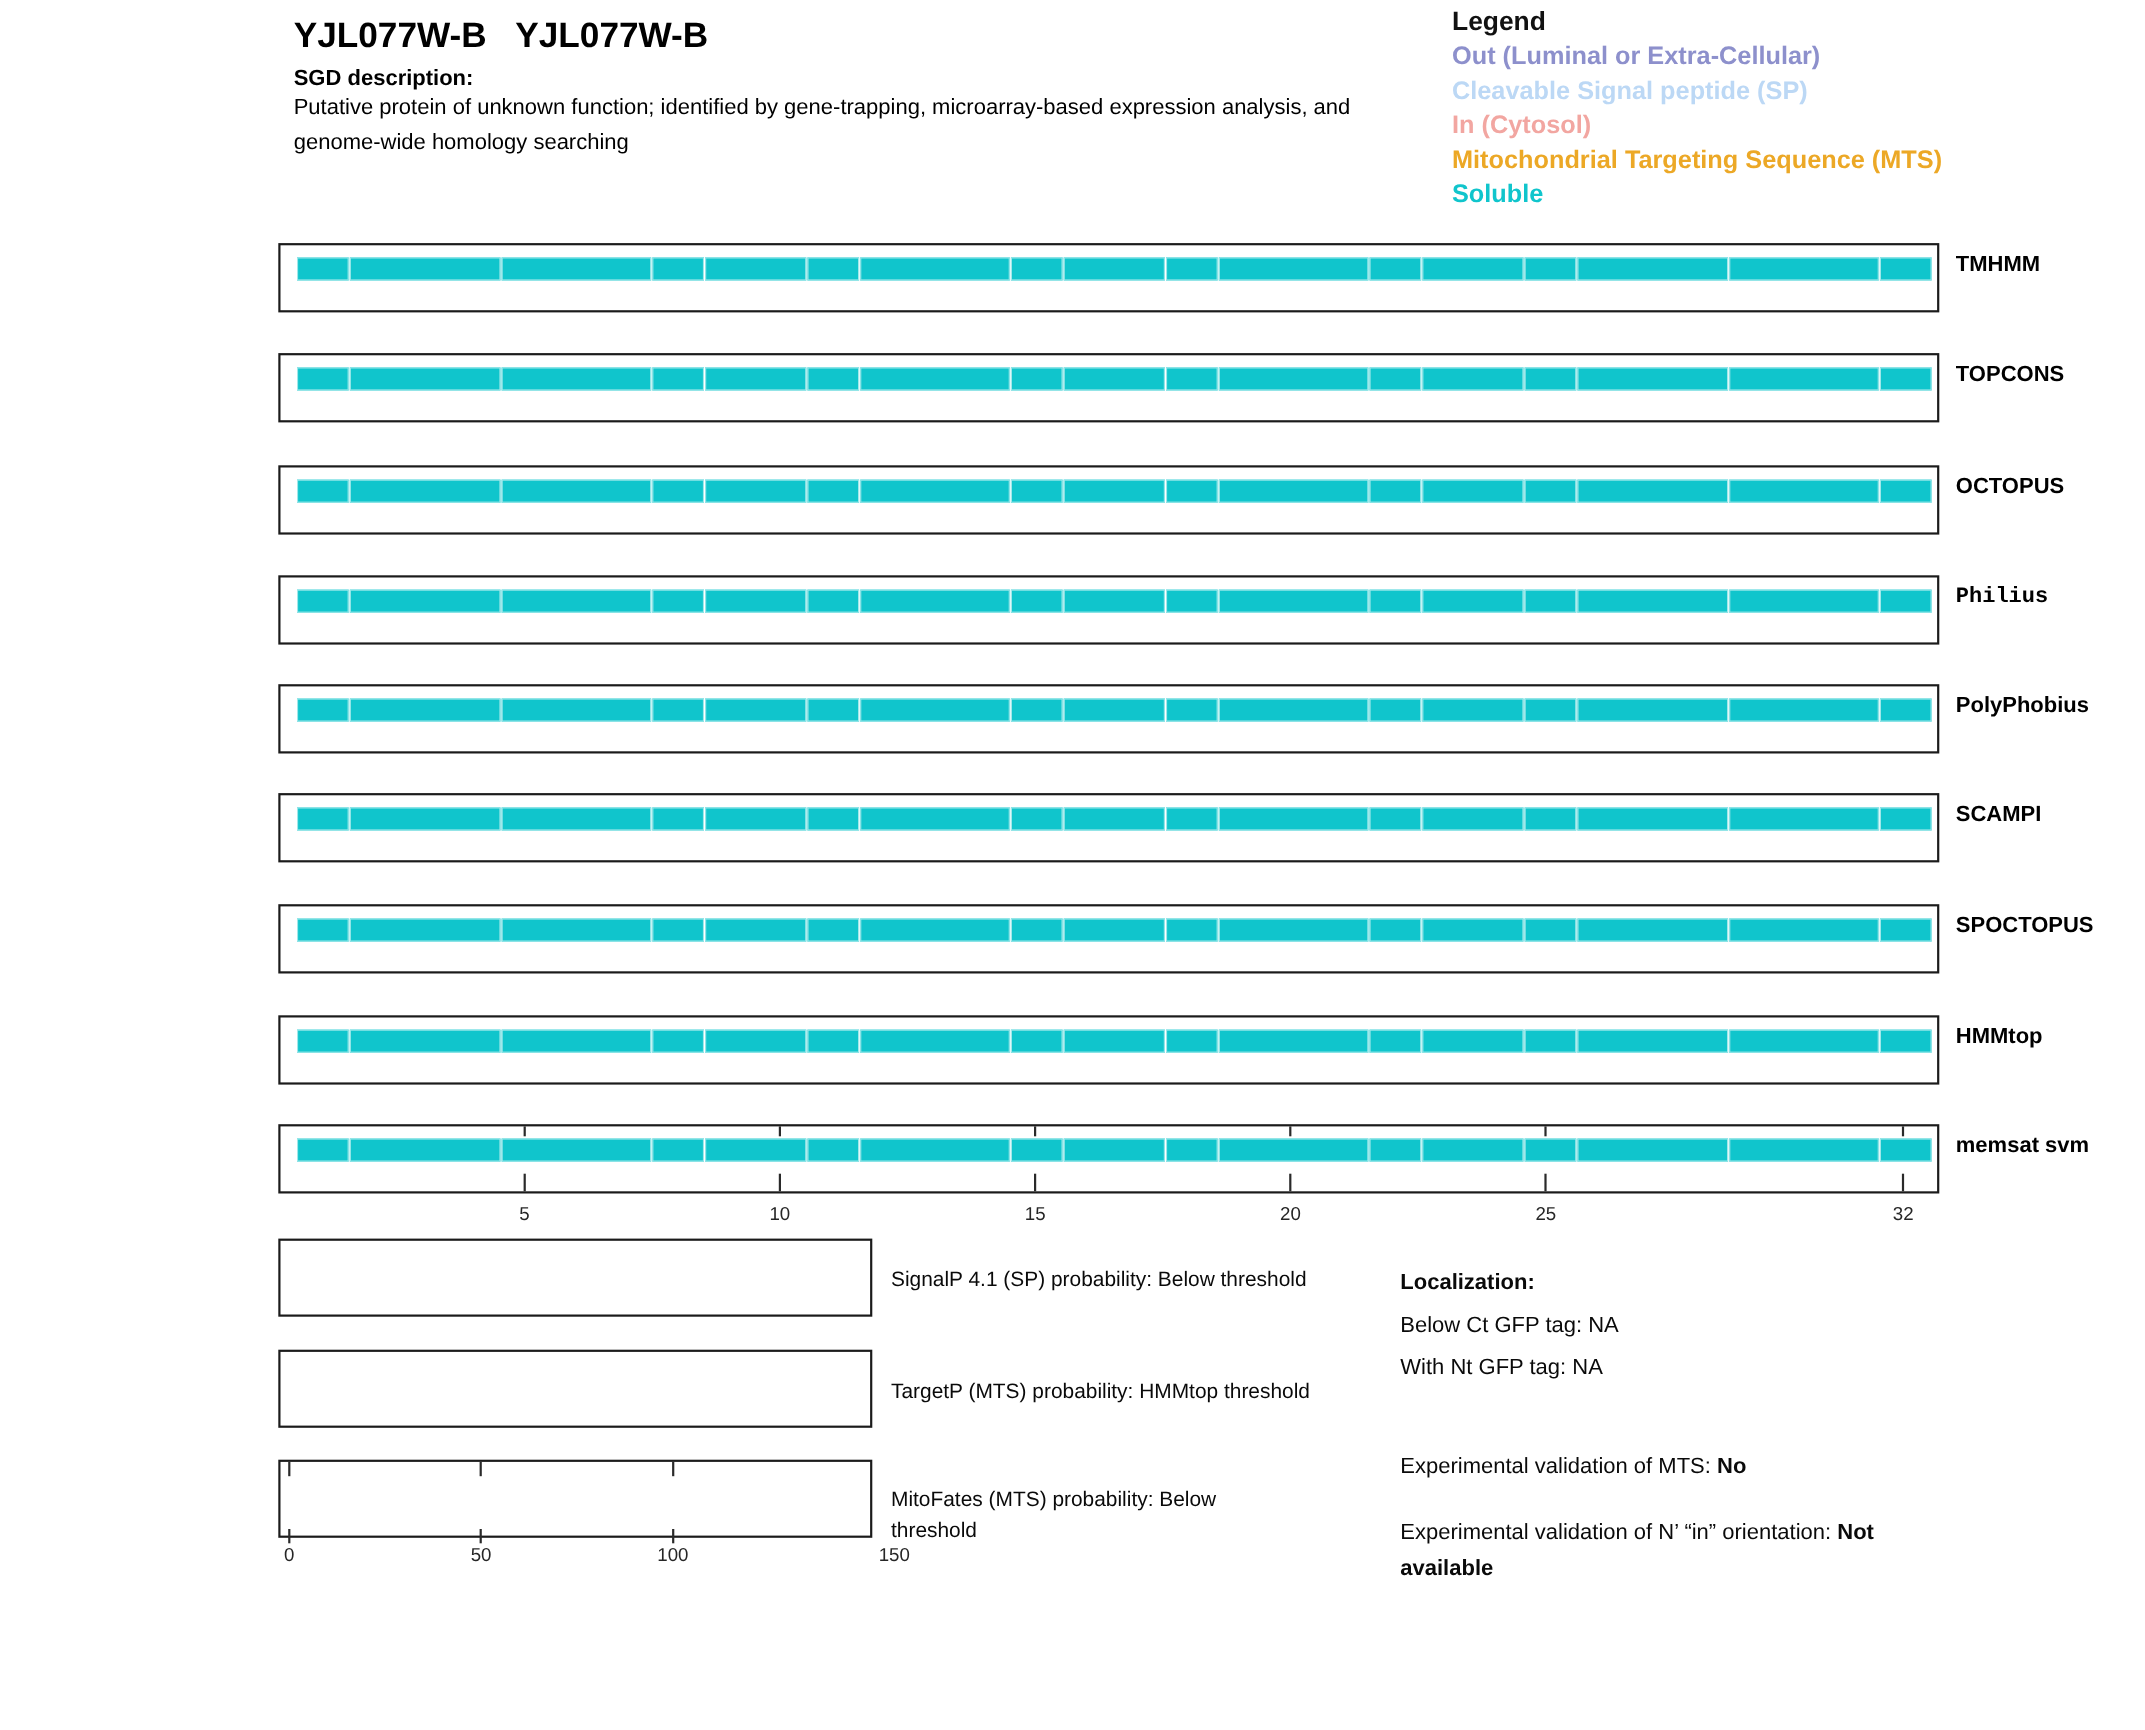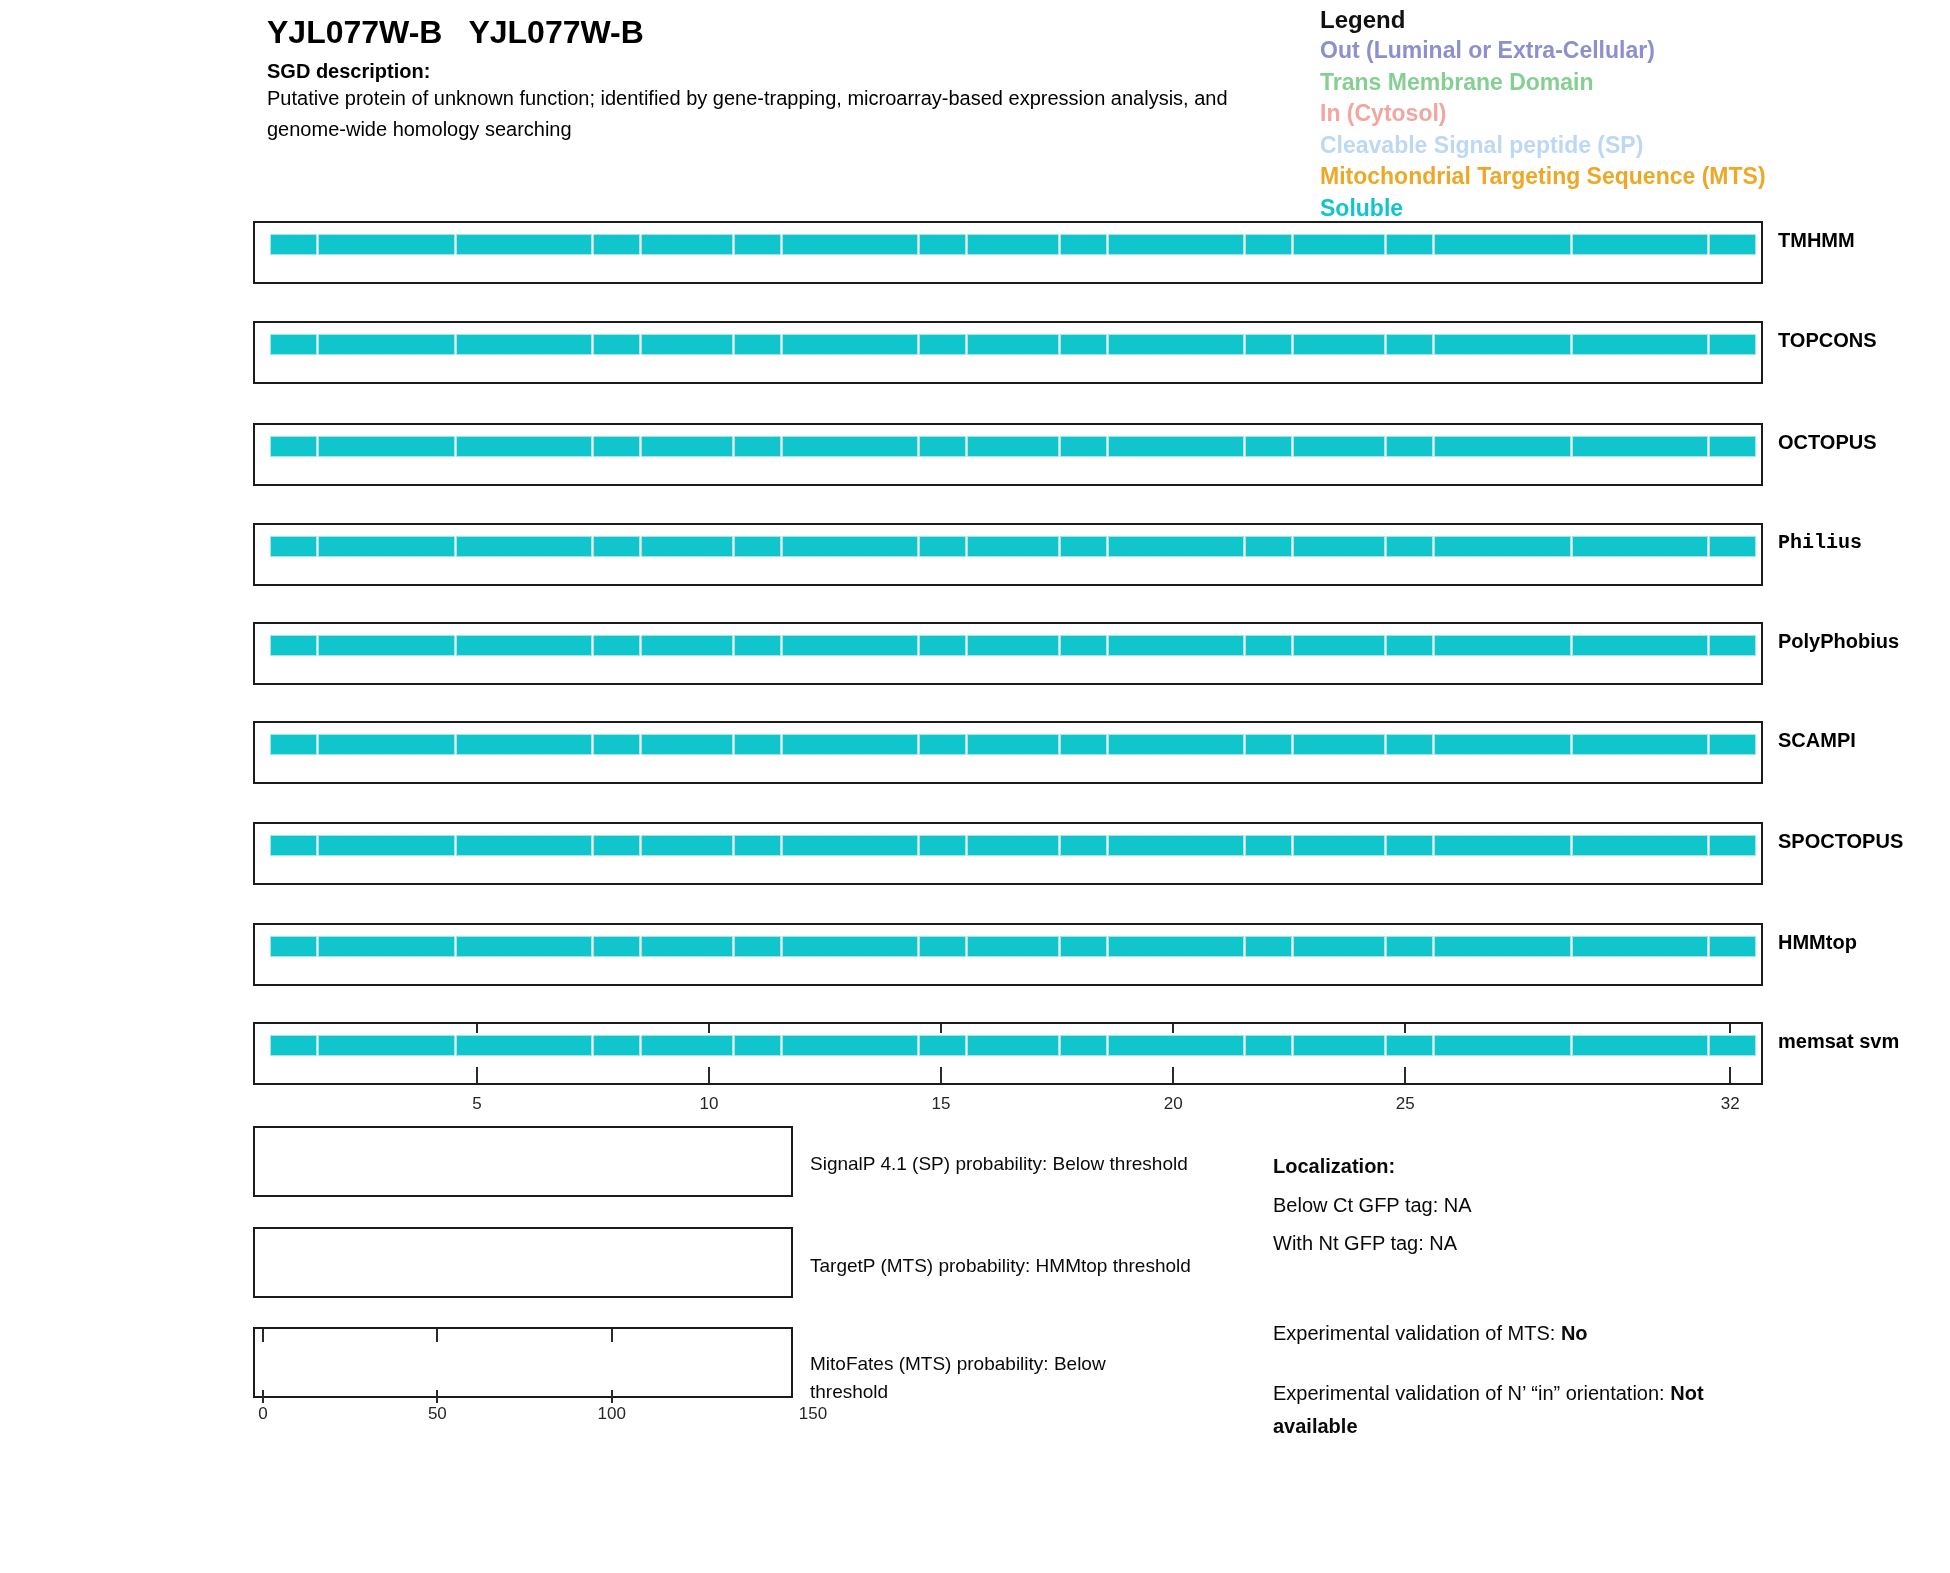"Trans Membrane Domain" div.legend-entry { html: <div> <span>Trans Membrane Domain</span> </div> -> none }
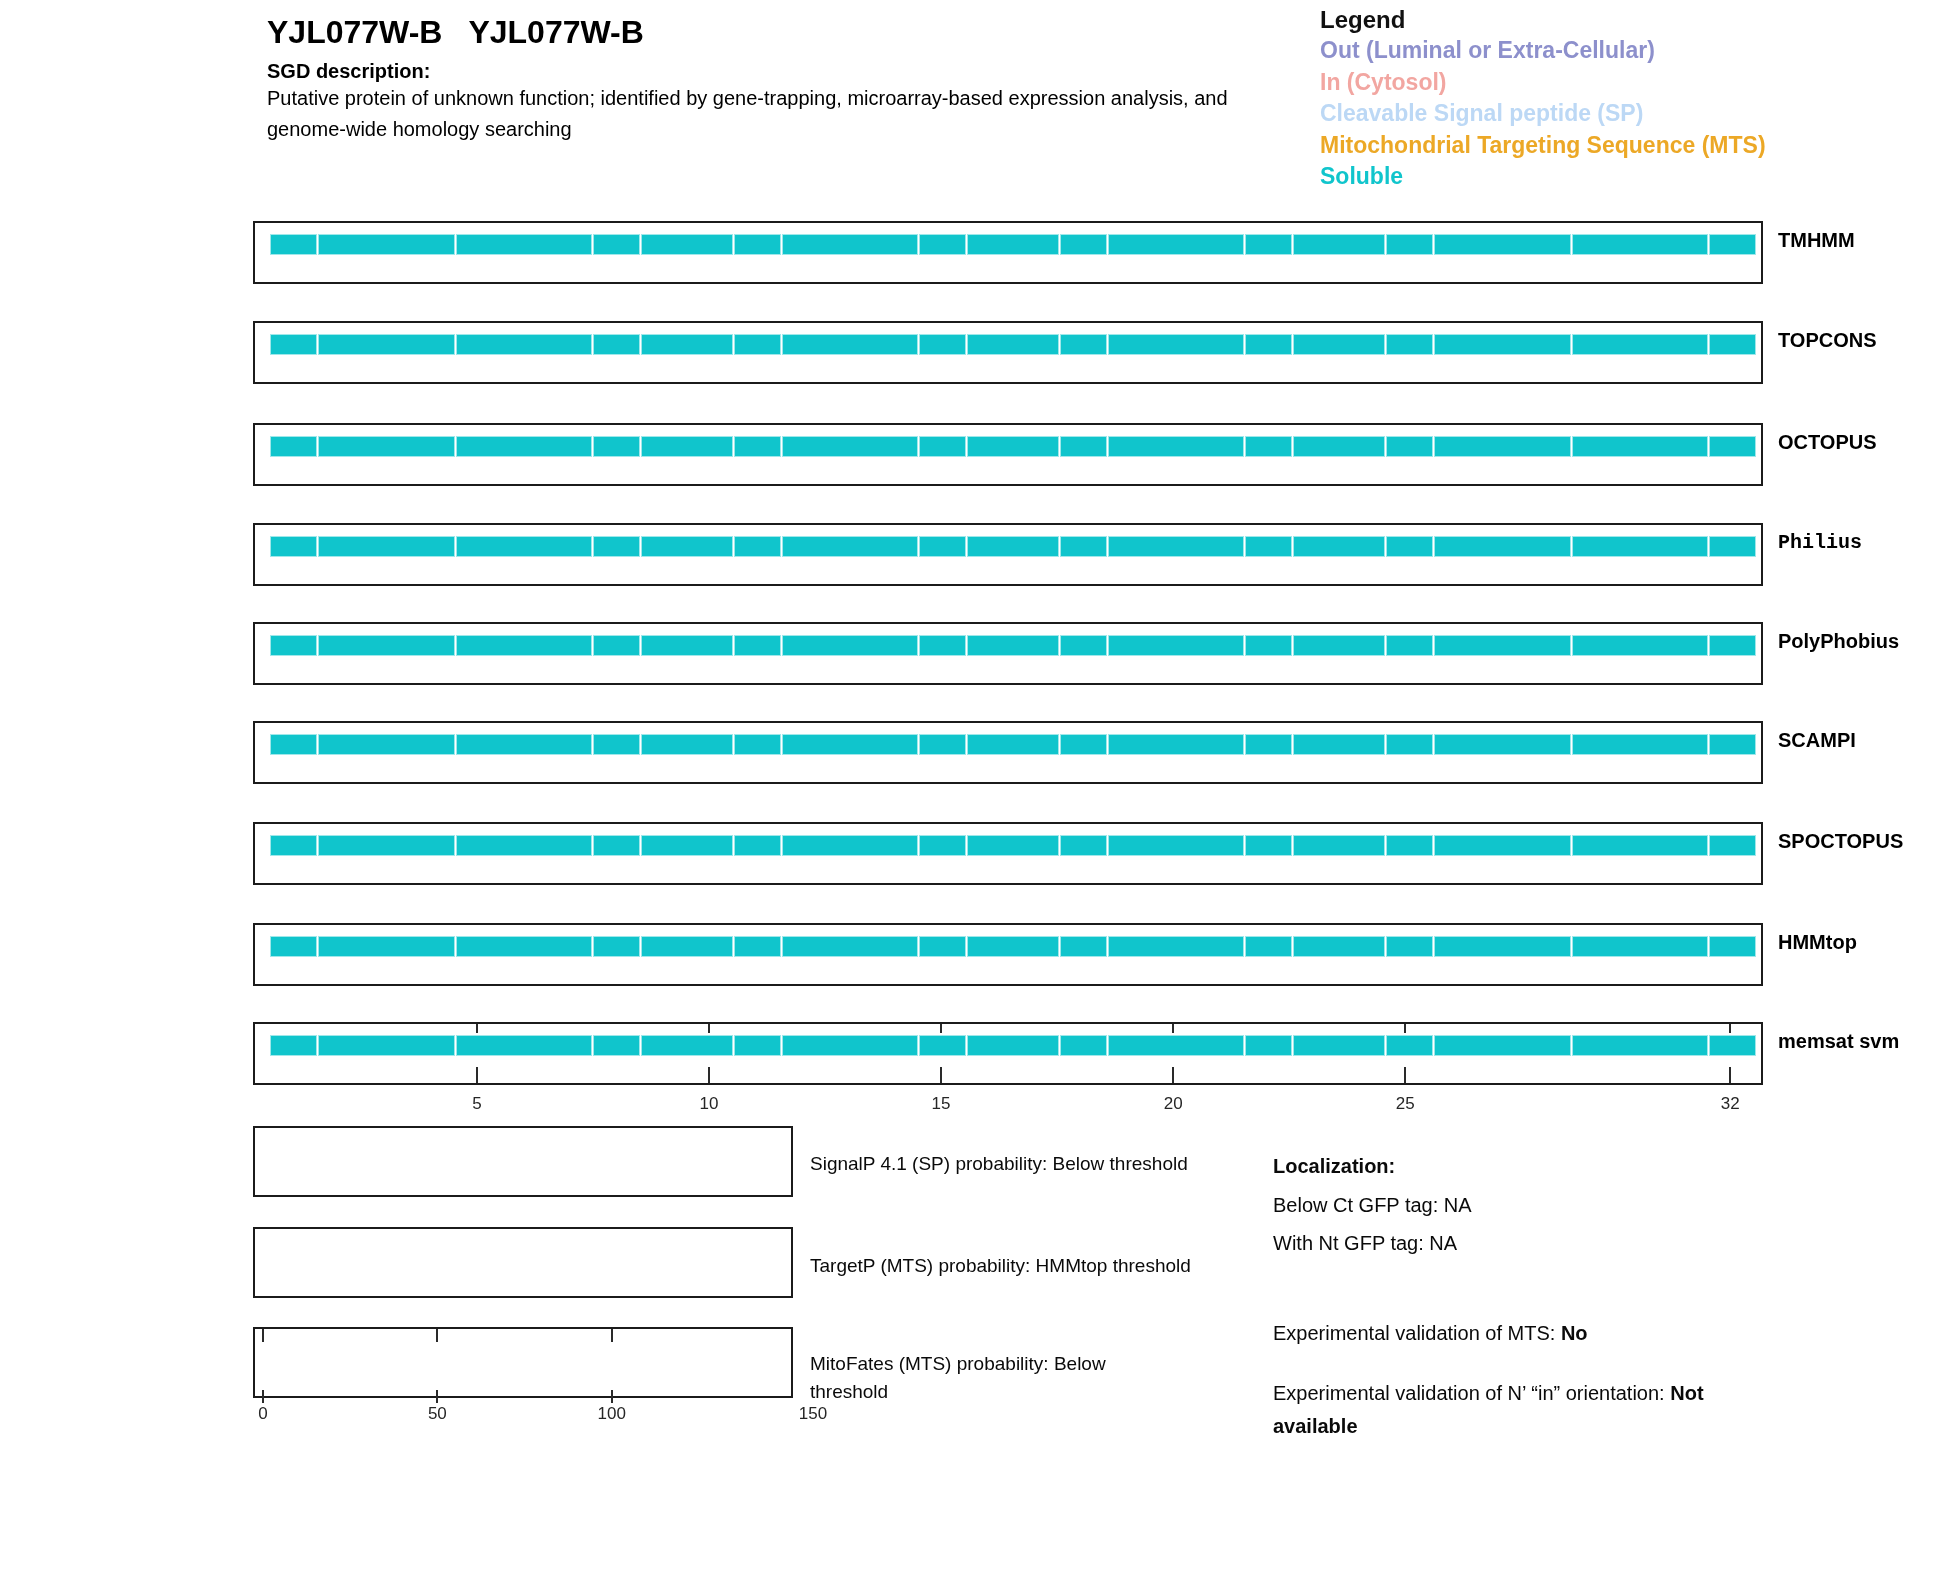"In (Cytosol)" div.legend-entry { order: before "Cleavable Signal peptide (SP)" -> after "Cleavable Signal peptide (SP)" }
